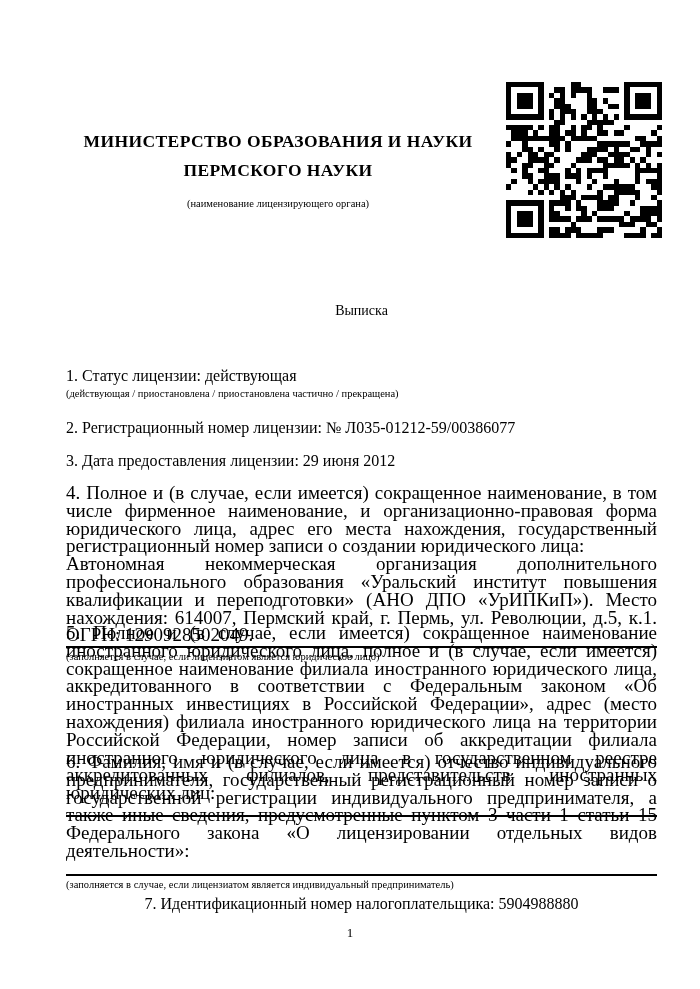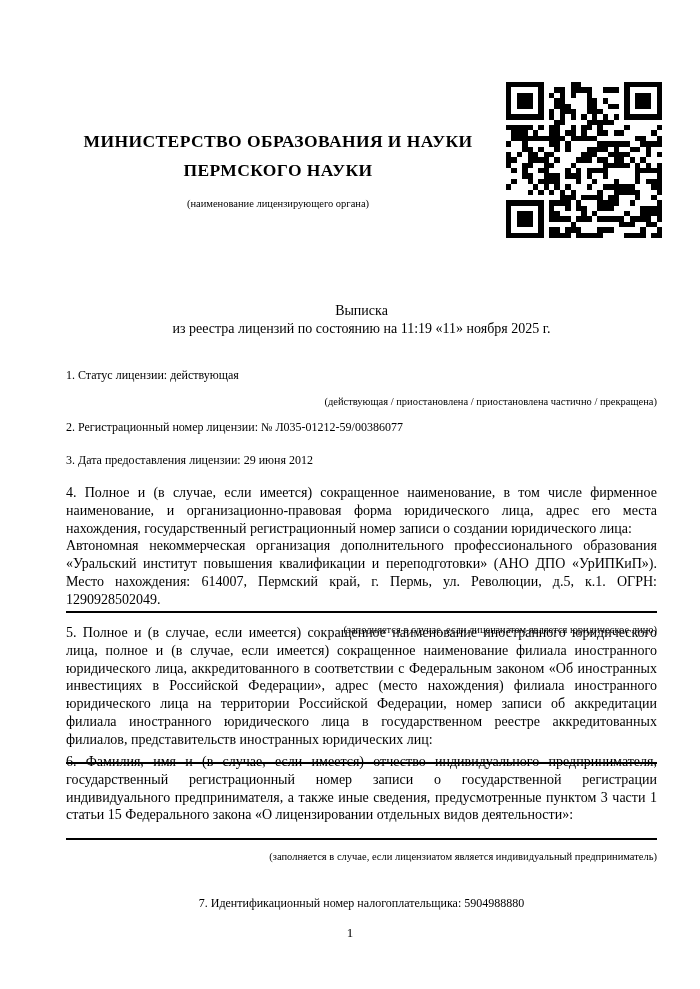"из реестра лицензий по состоянию" div { html: <div>из реестра лицензий по состоянию на 11:19 «11» ноября 2025 г.</div> -> none }
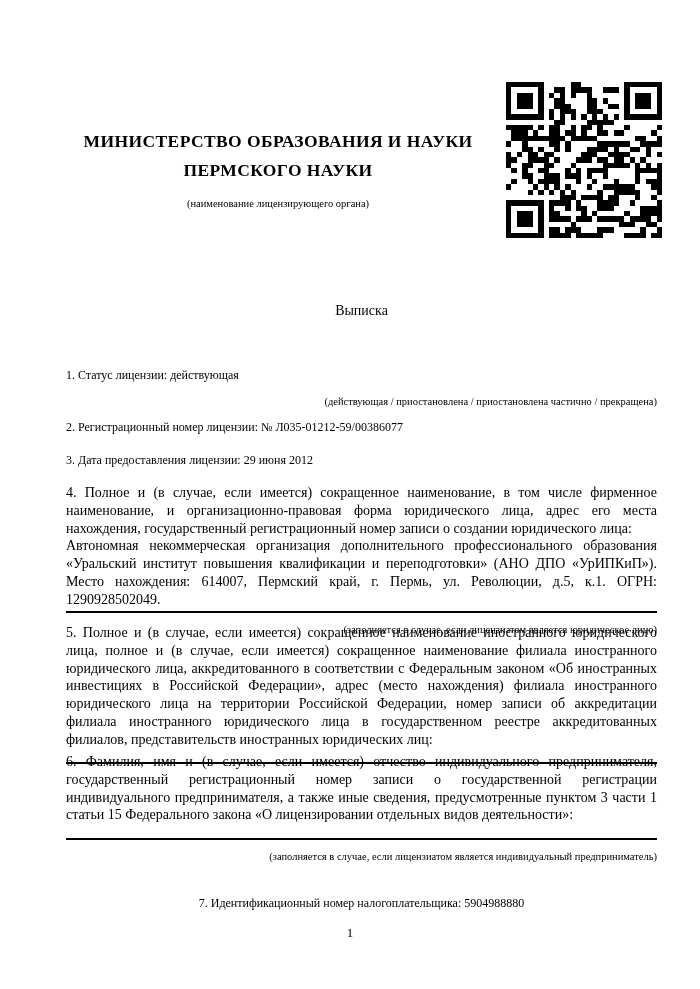"1. Статус лицензии: действующая" .line { font-size: 12px -> 16px }
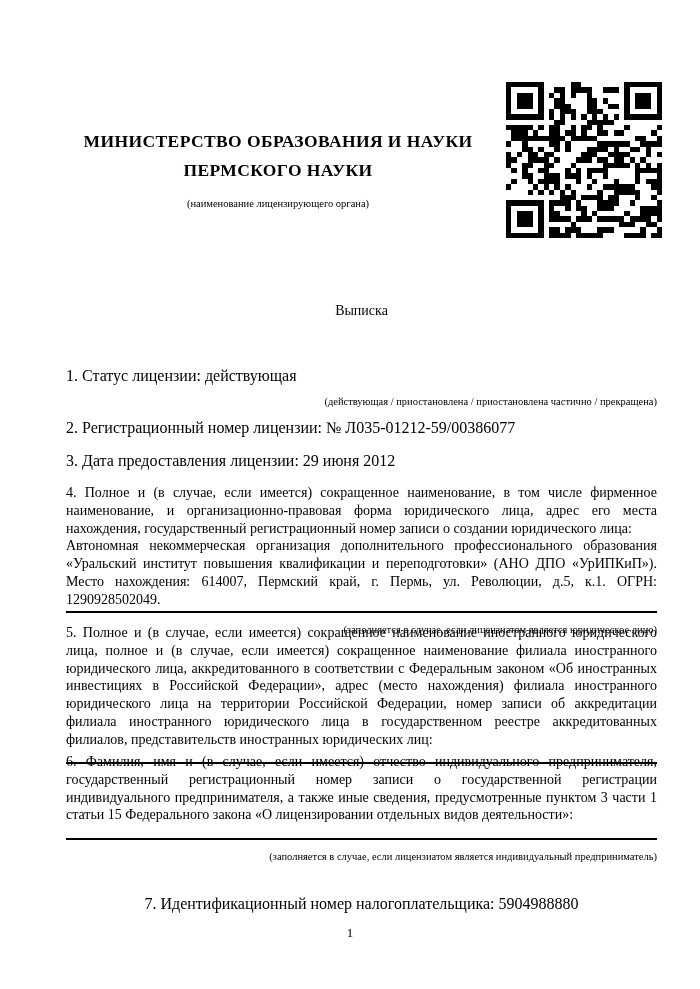"(действующая / приостановлена /" .caption { margin-top: 10px -> 2px; text-align: right -> left }
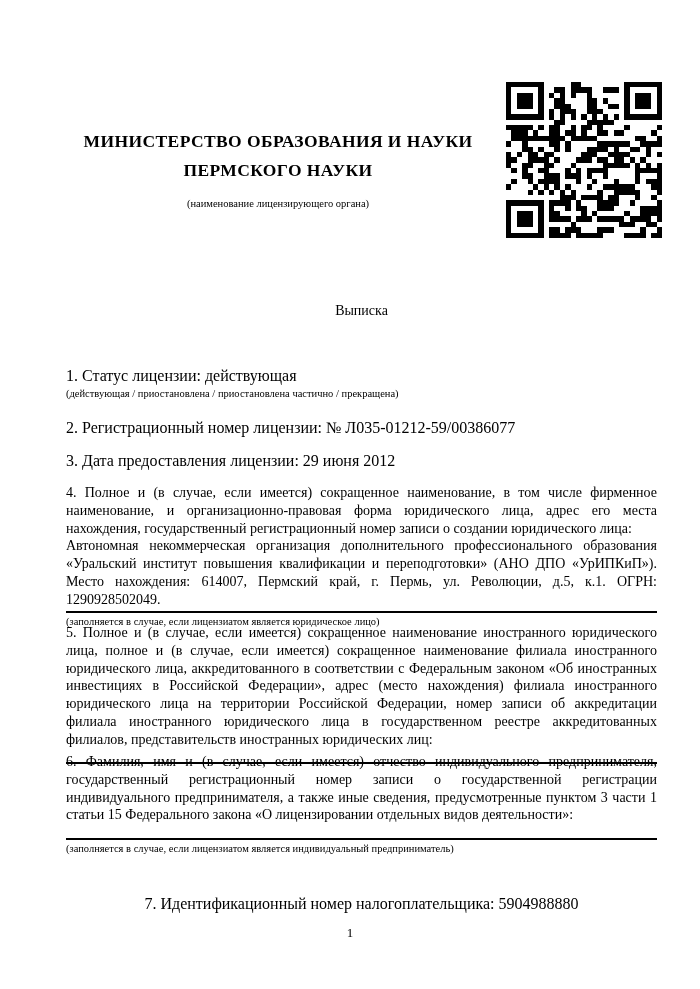"4. Полное и (в случае," .para { font-size: 14px -> 19px }
